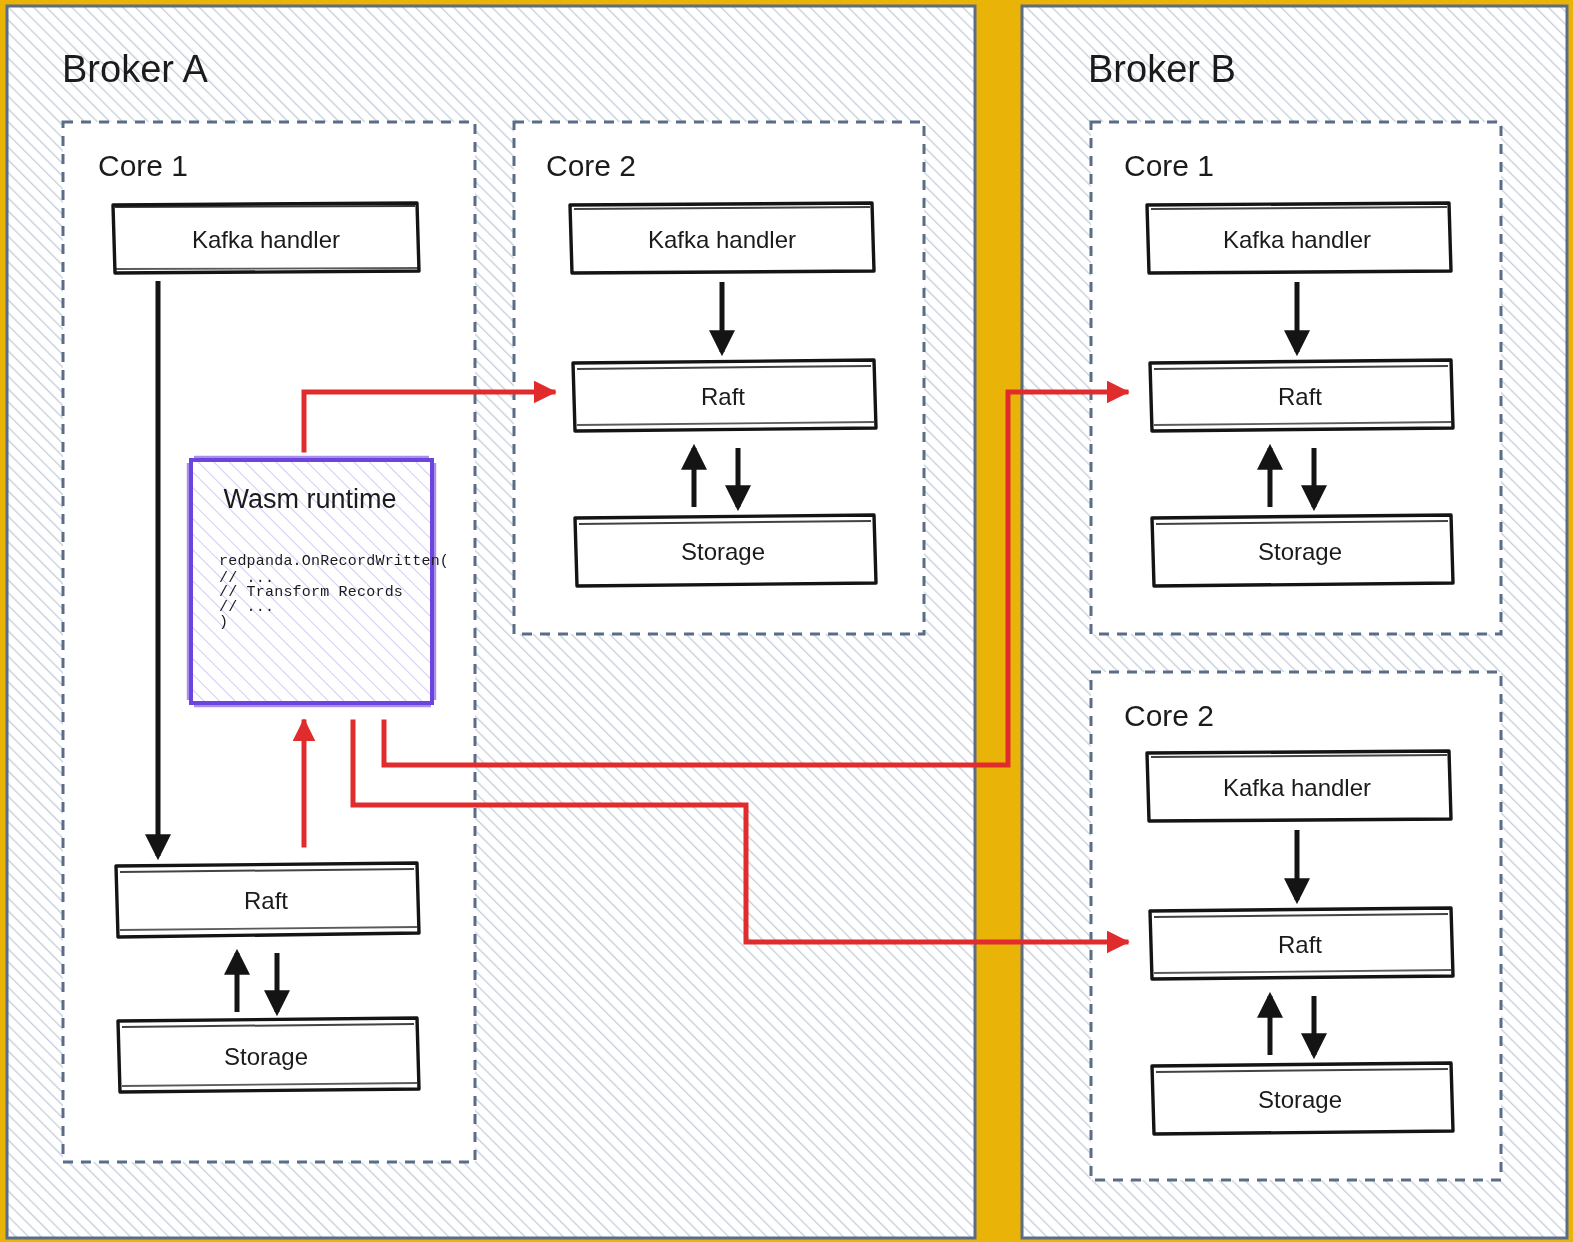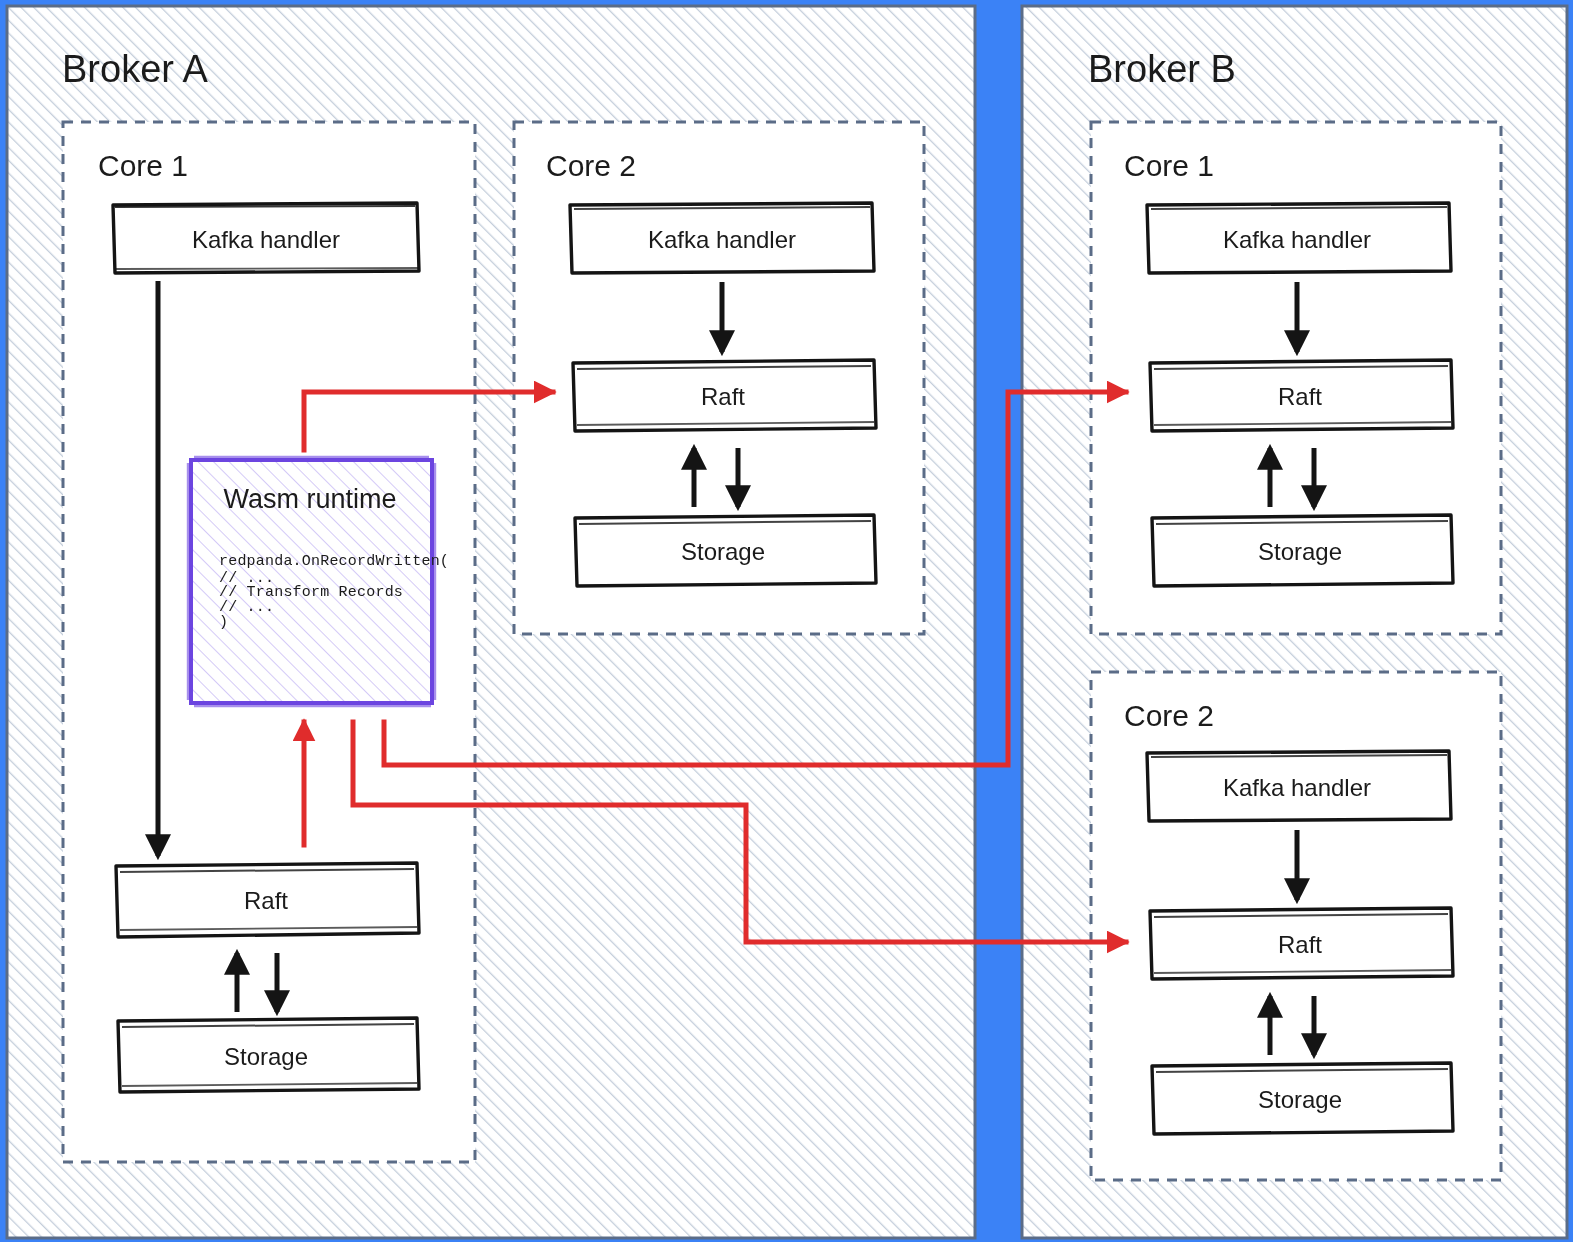"Broker A" #stage { background: #3b82f6 -> #eab308 }
